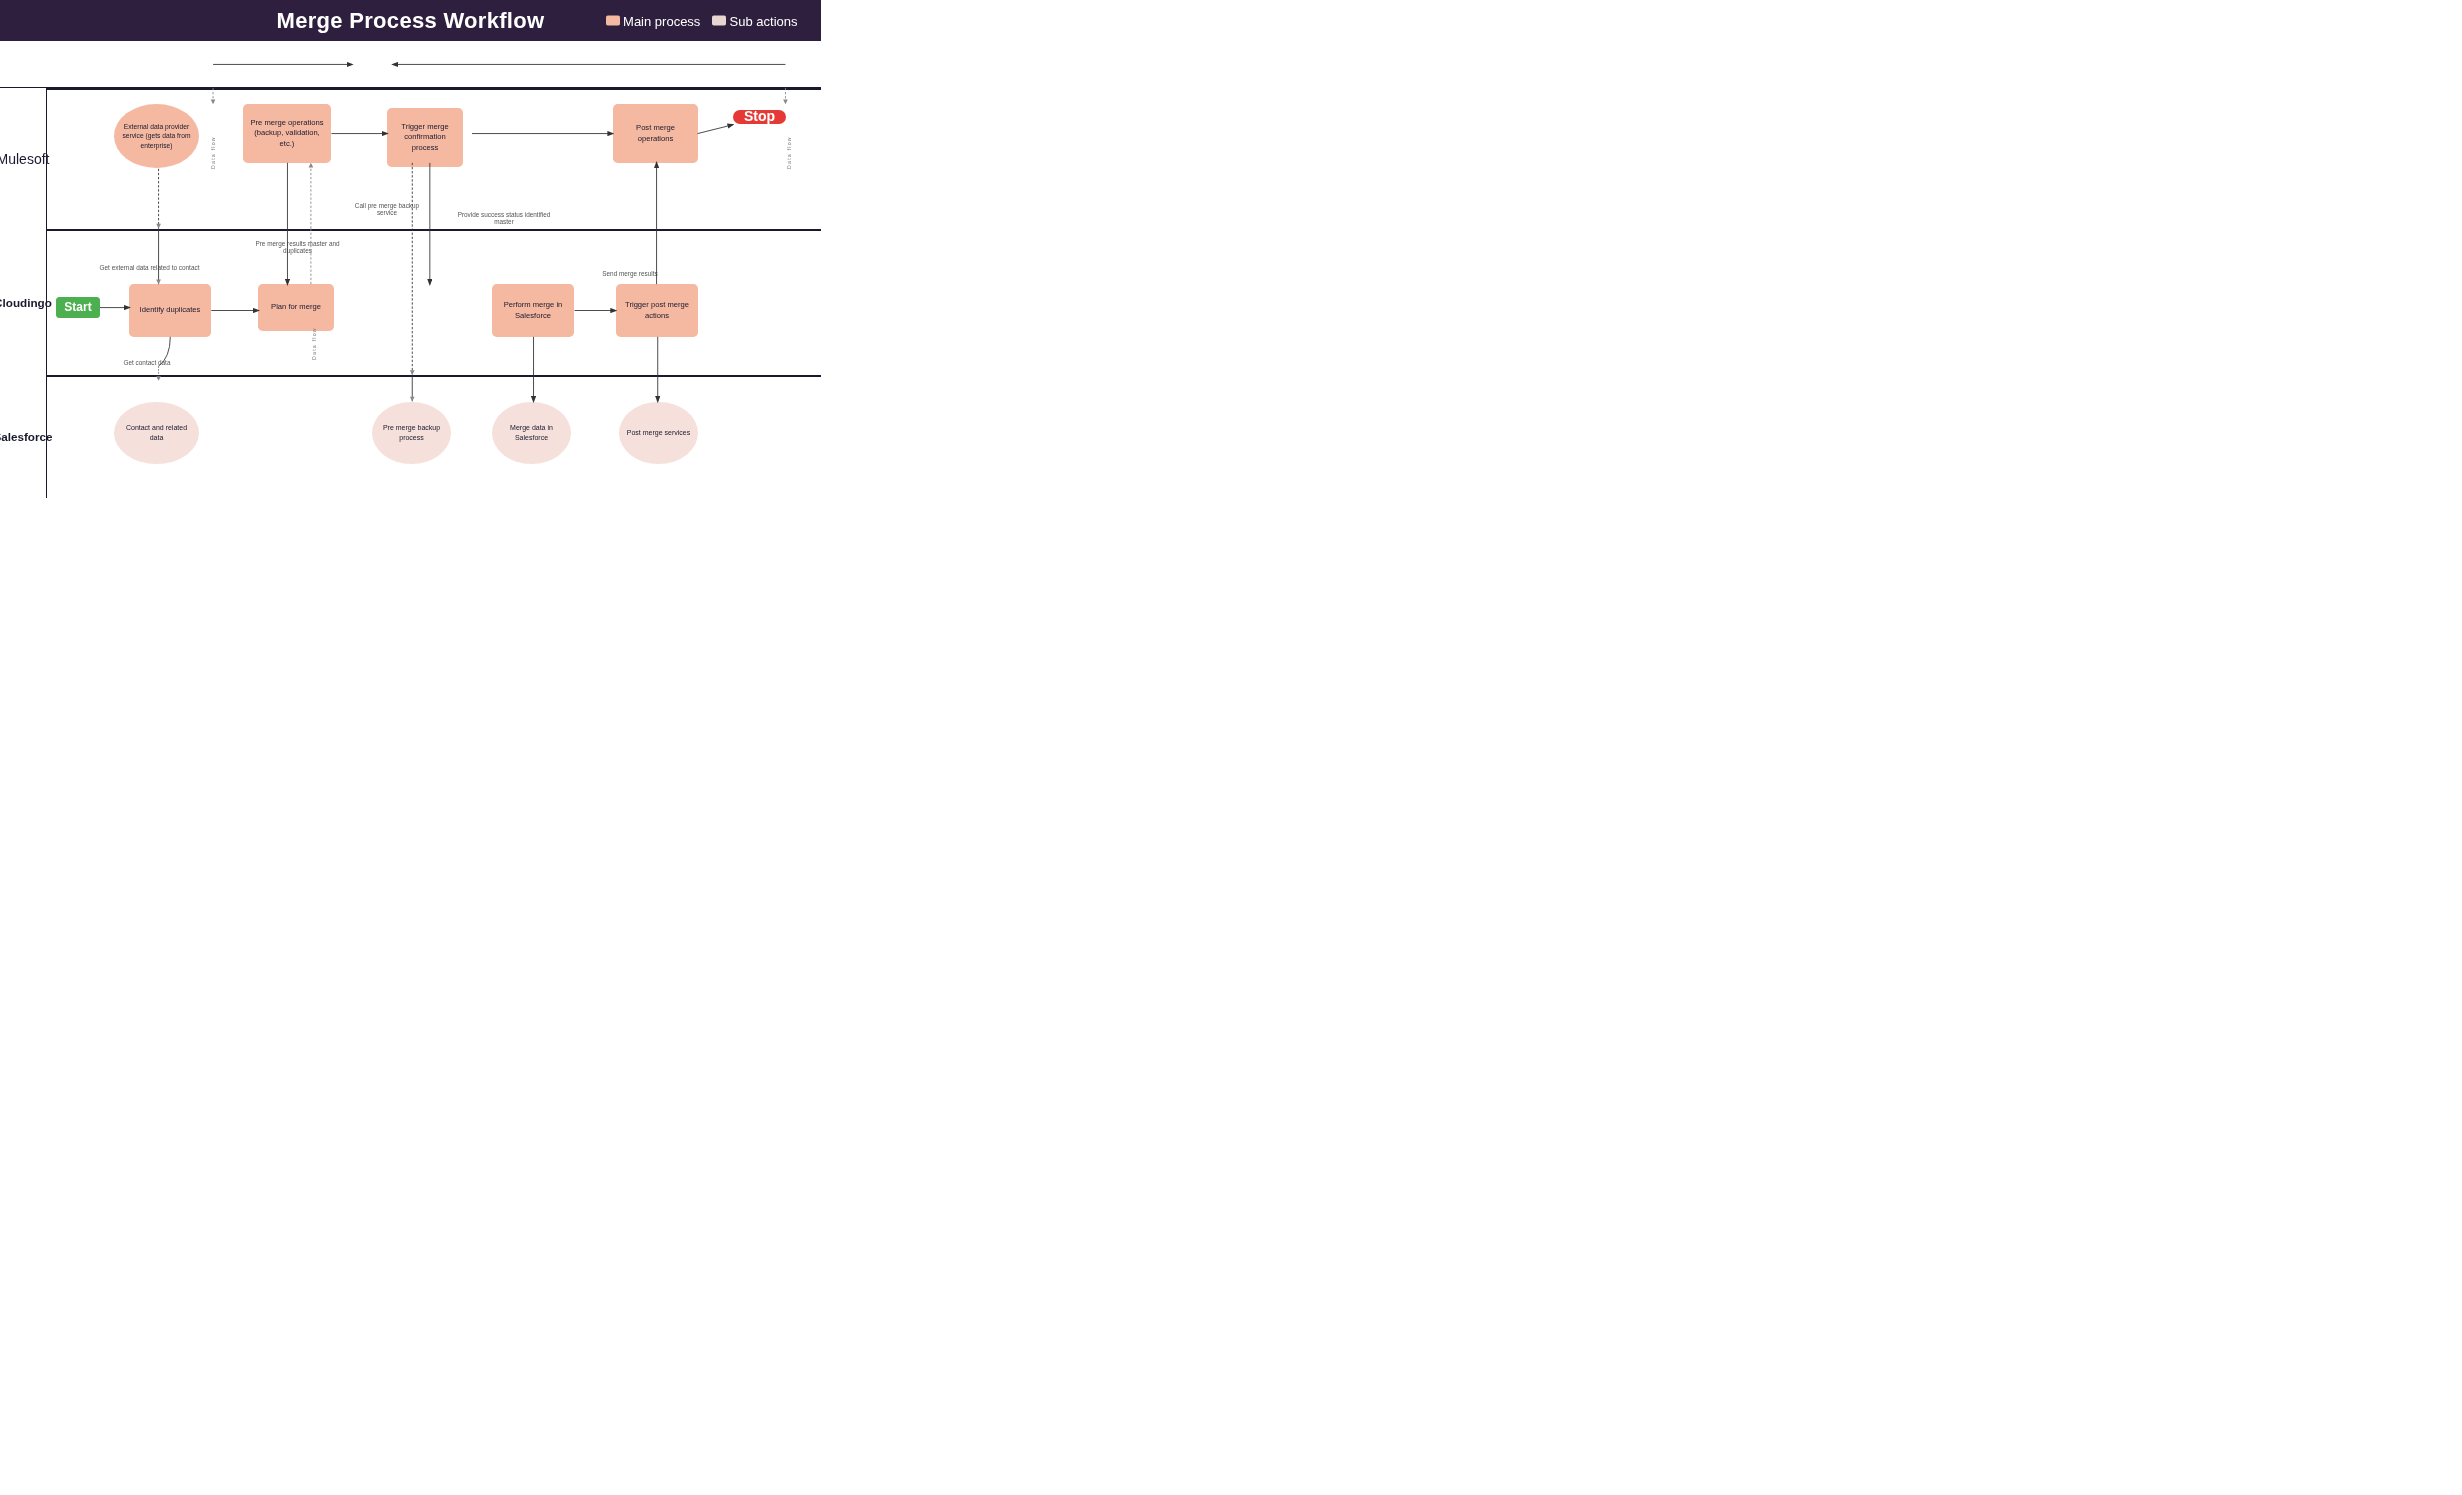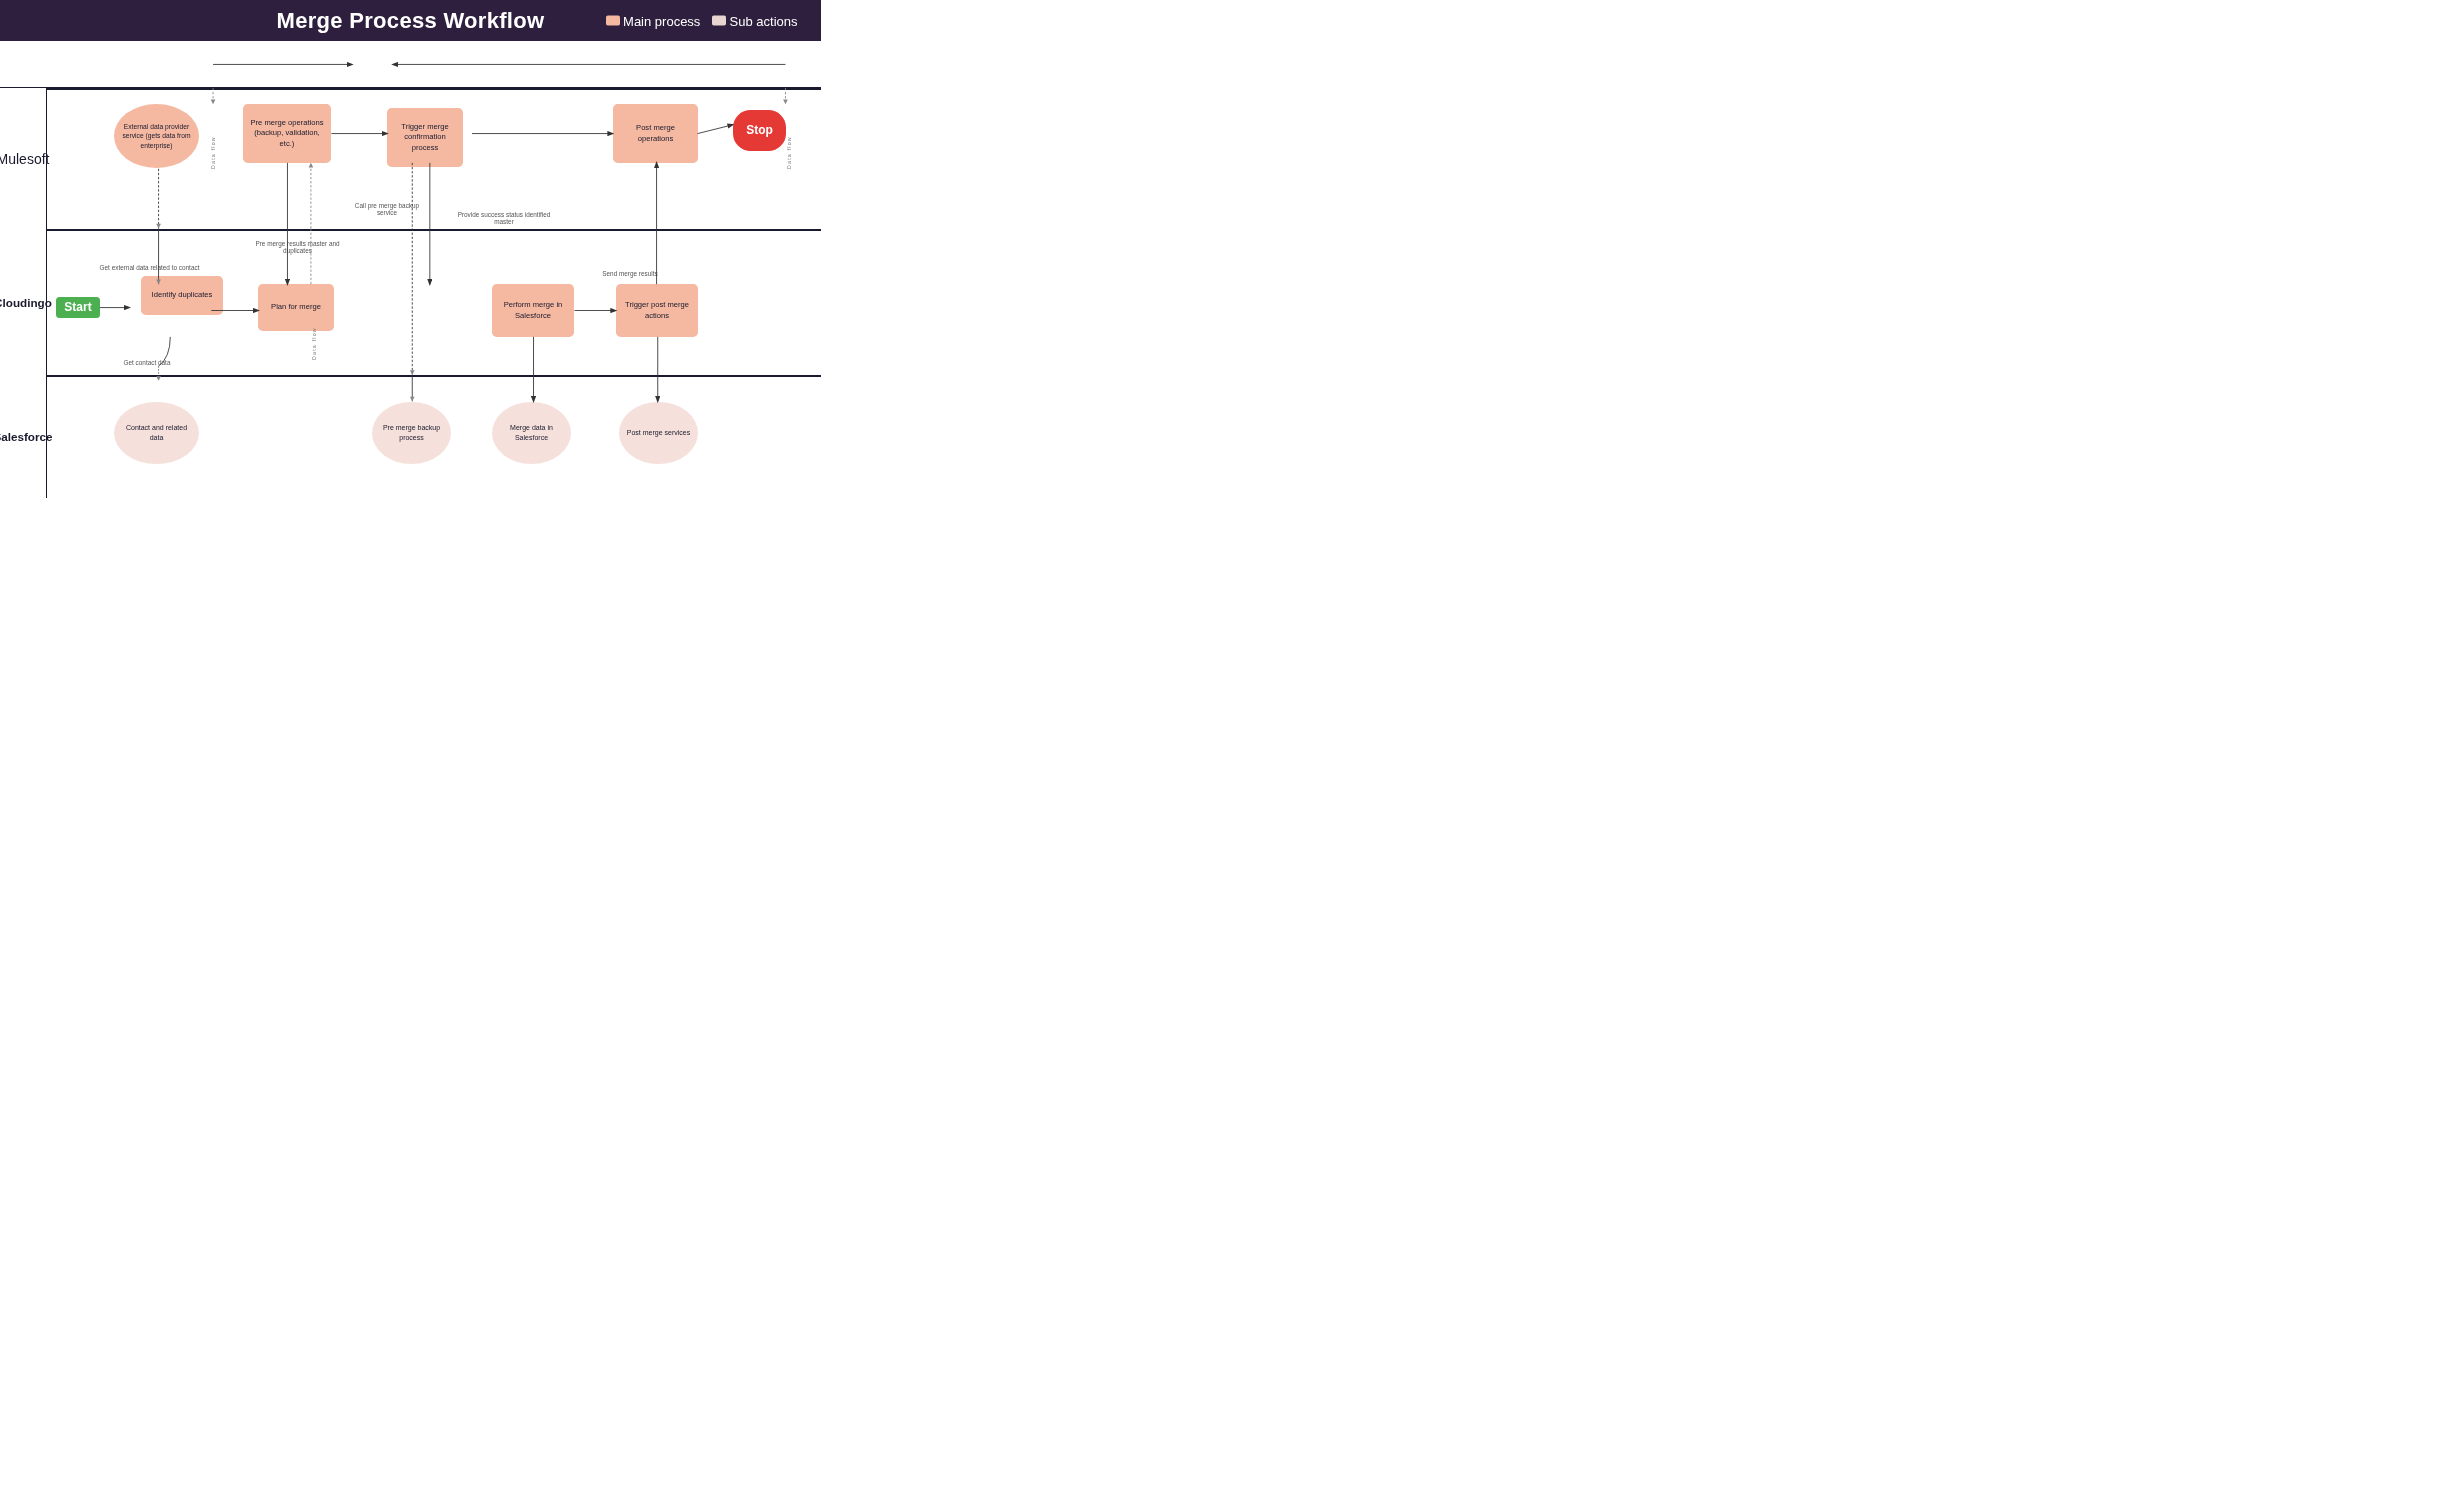"Stop" div.box { font-size: 12px -> 14px; height: 41px -> 14px }
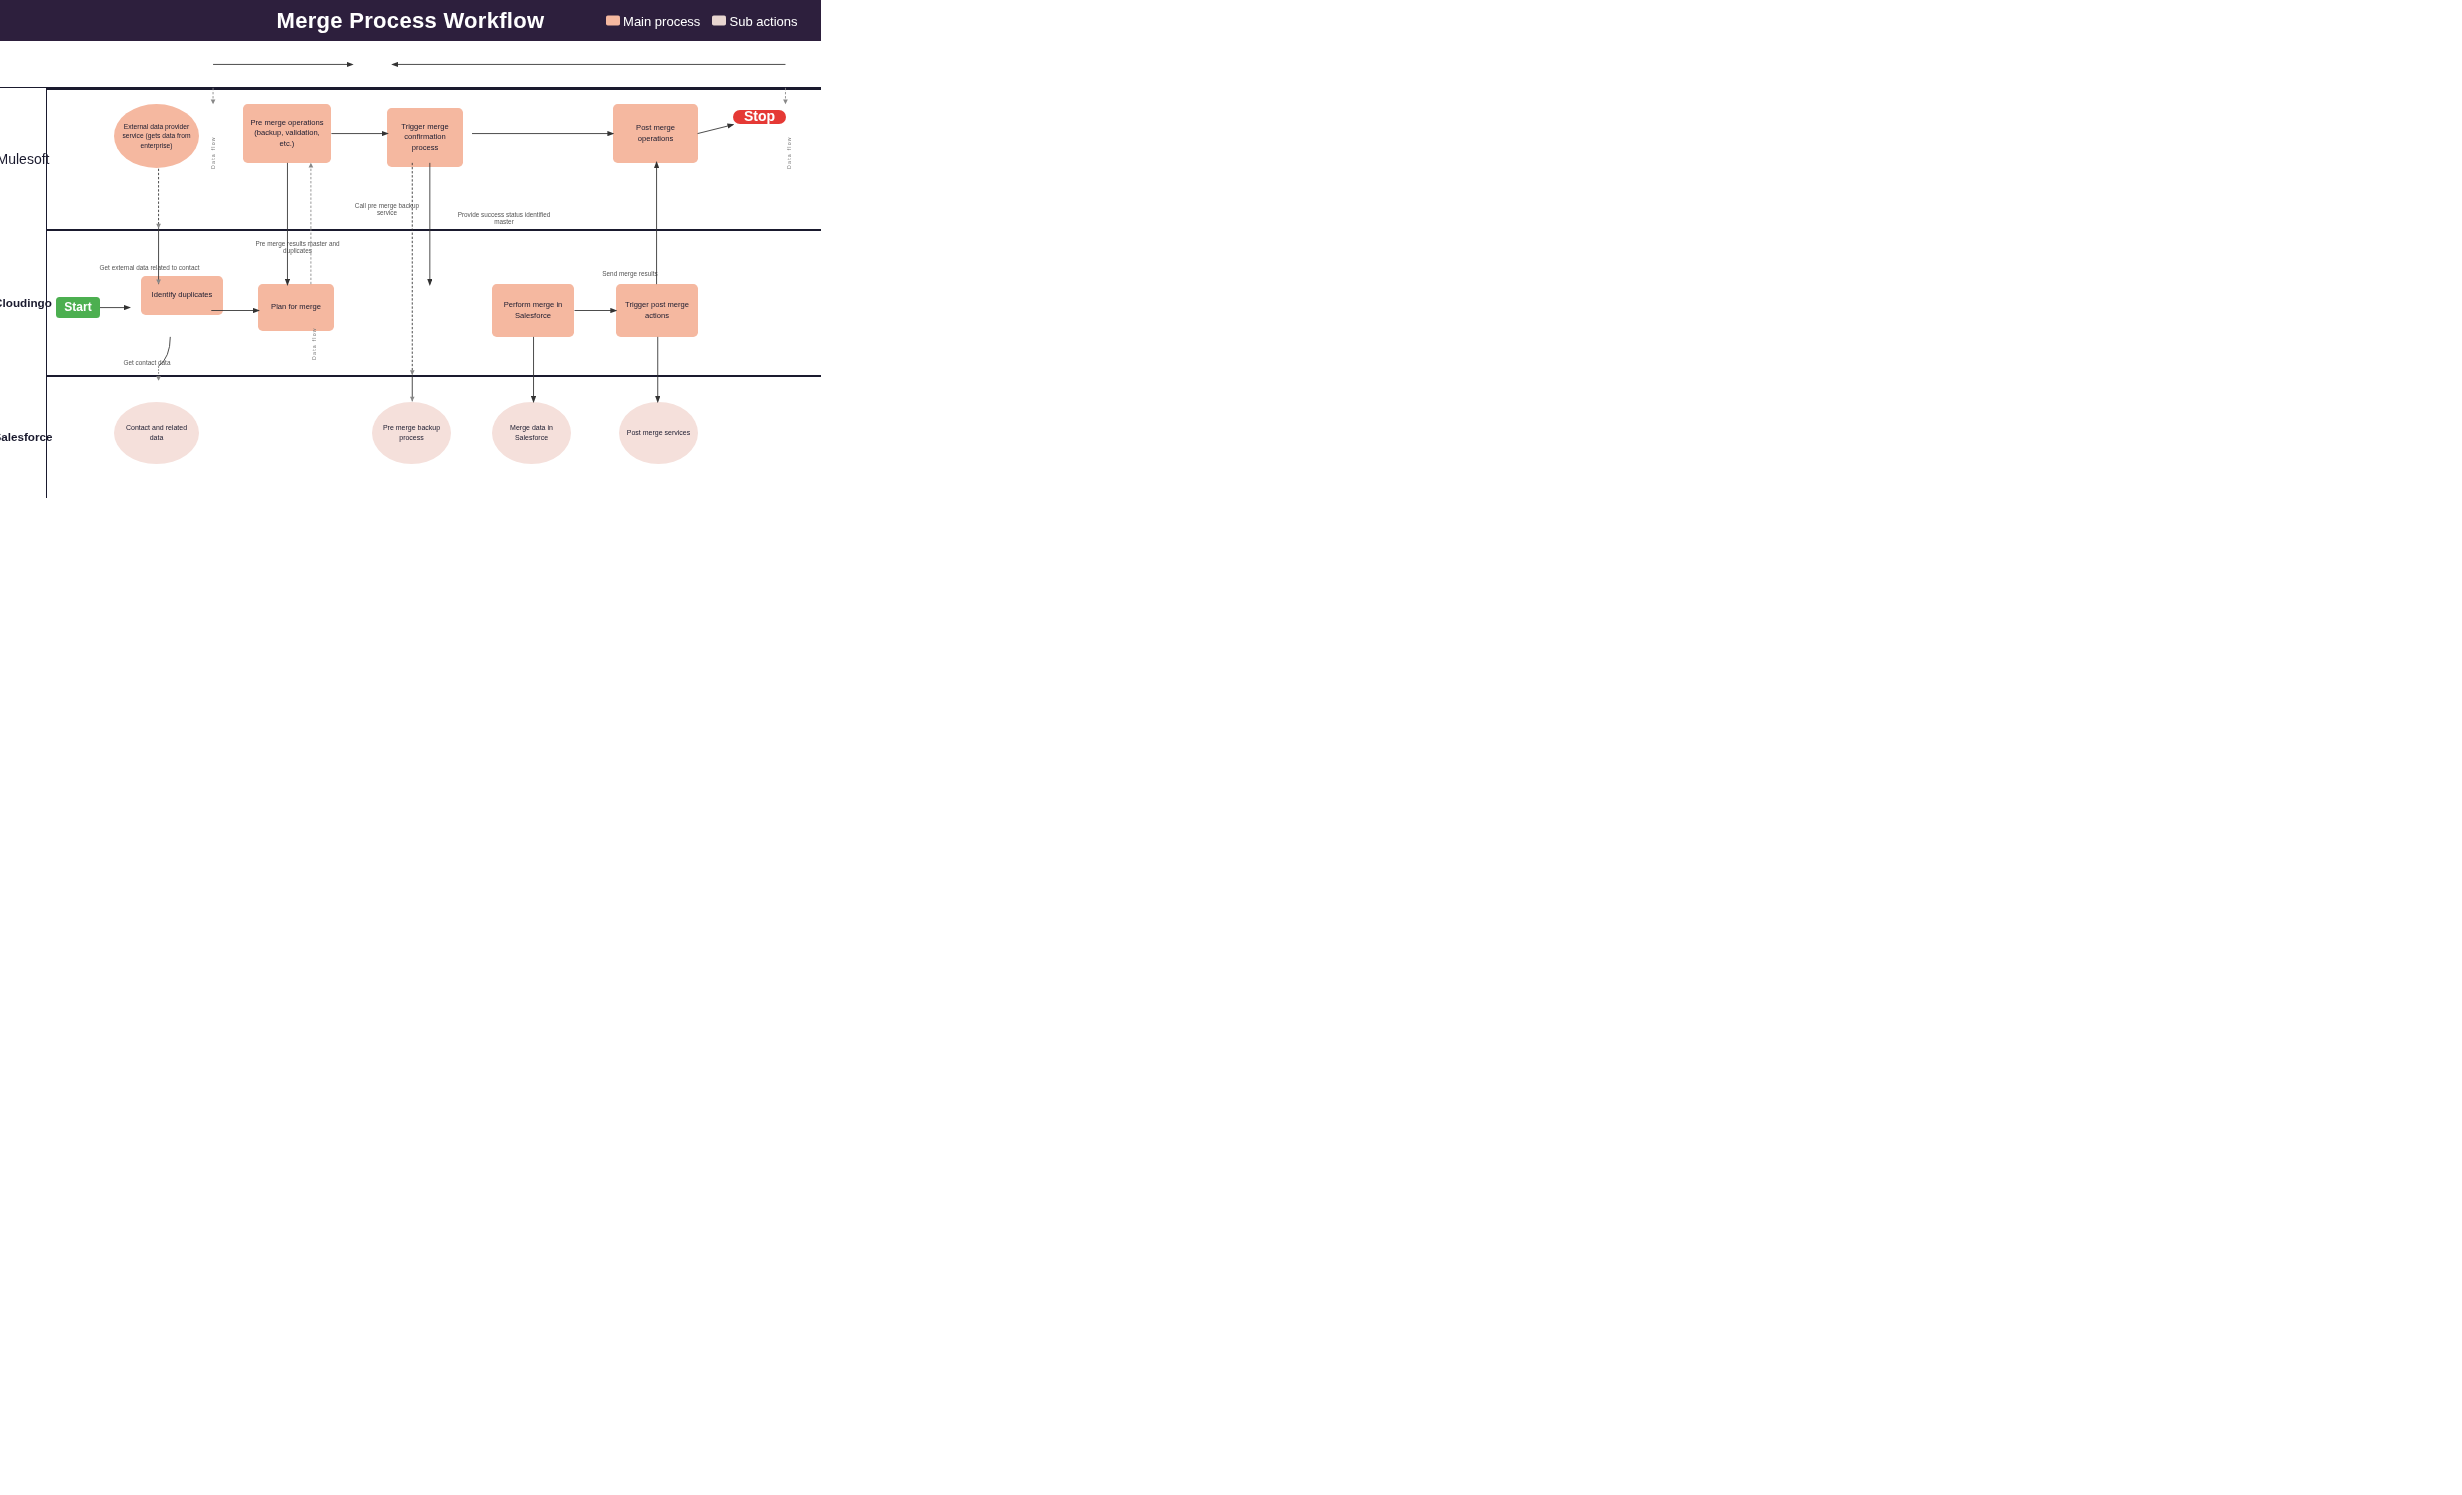"Identify duplicates" div.box { height: 39px -> 53px; margin-left: 12px -> none; top: 235px -> 243px }
